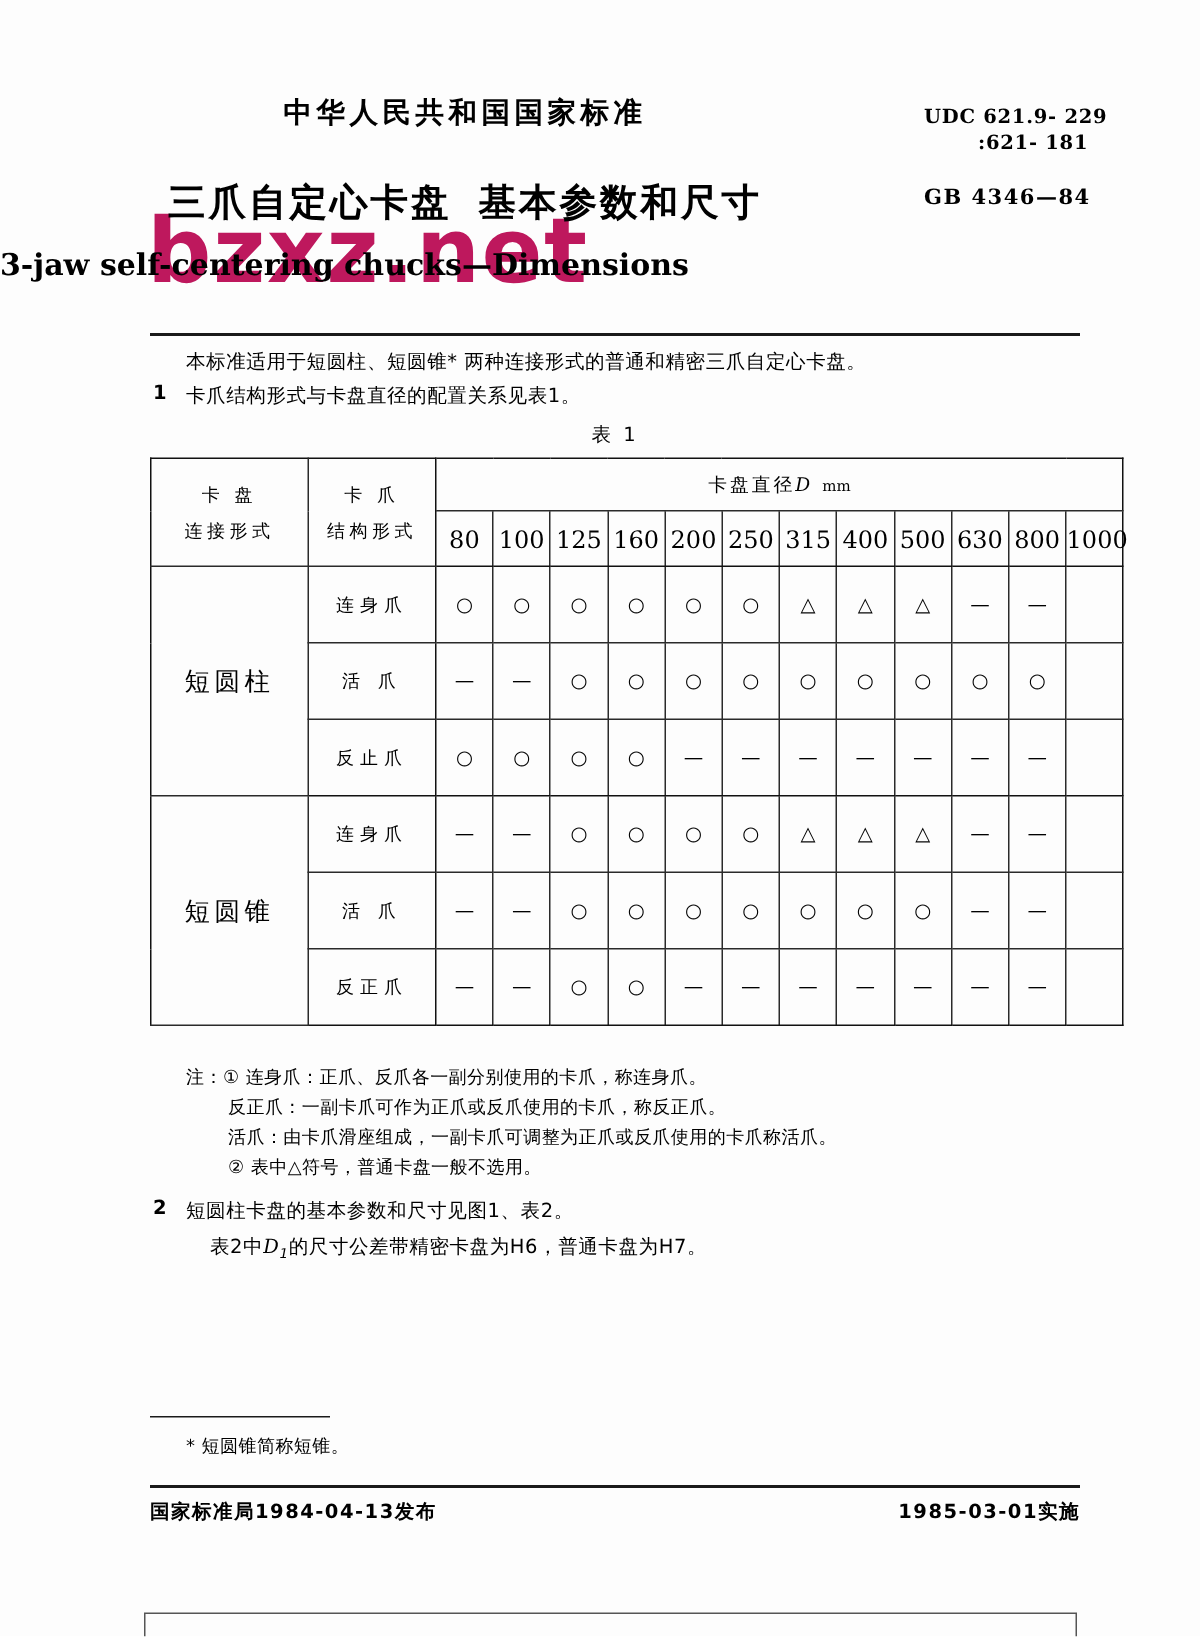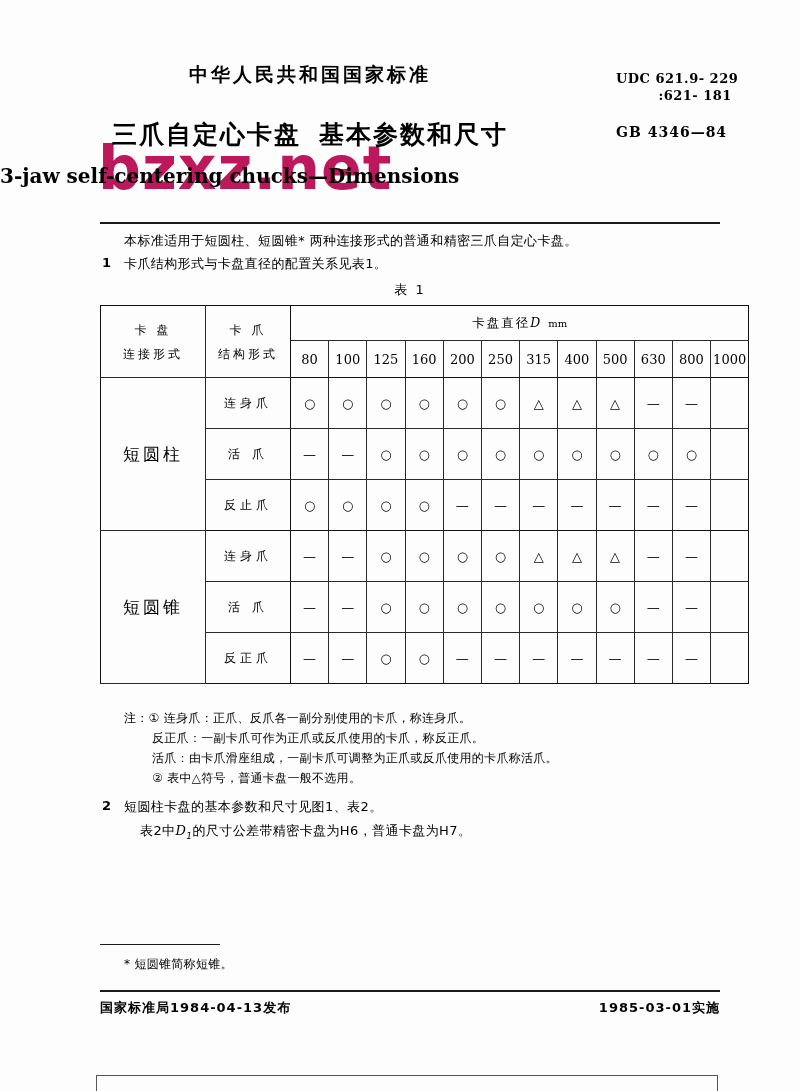":621- 181" .udc .l2 { text-align: center -> none }
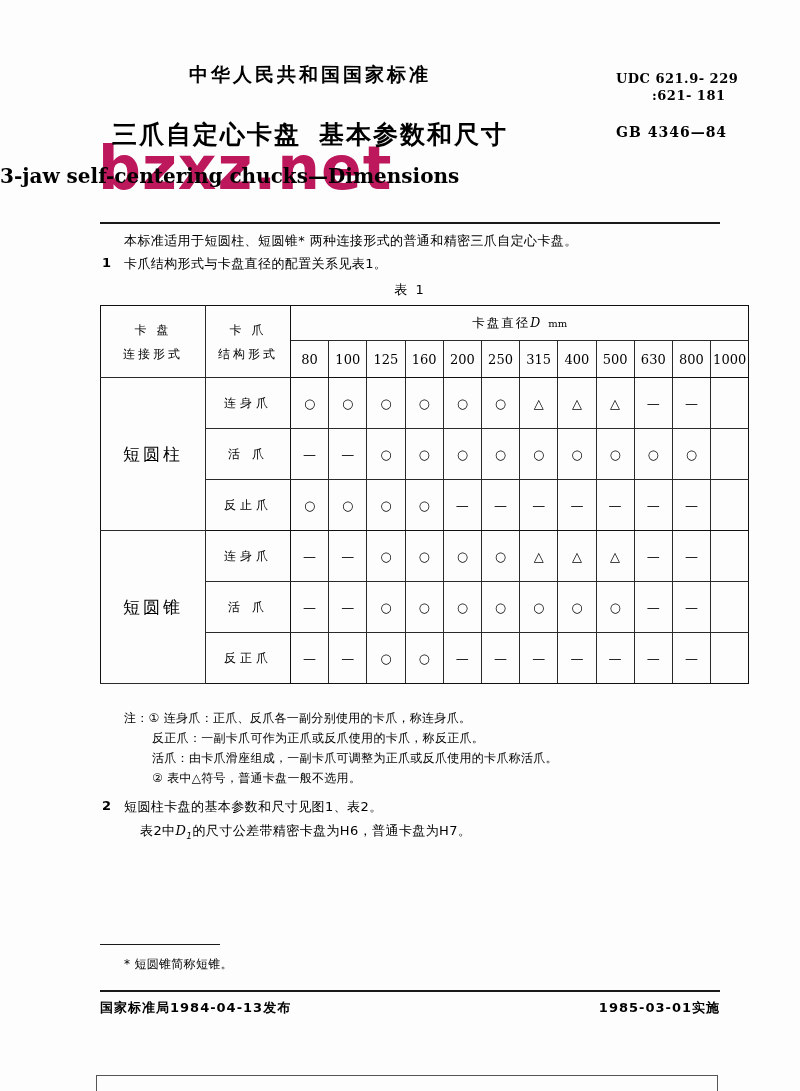"80" .hd-num { font-size: 13px -> 16px }
